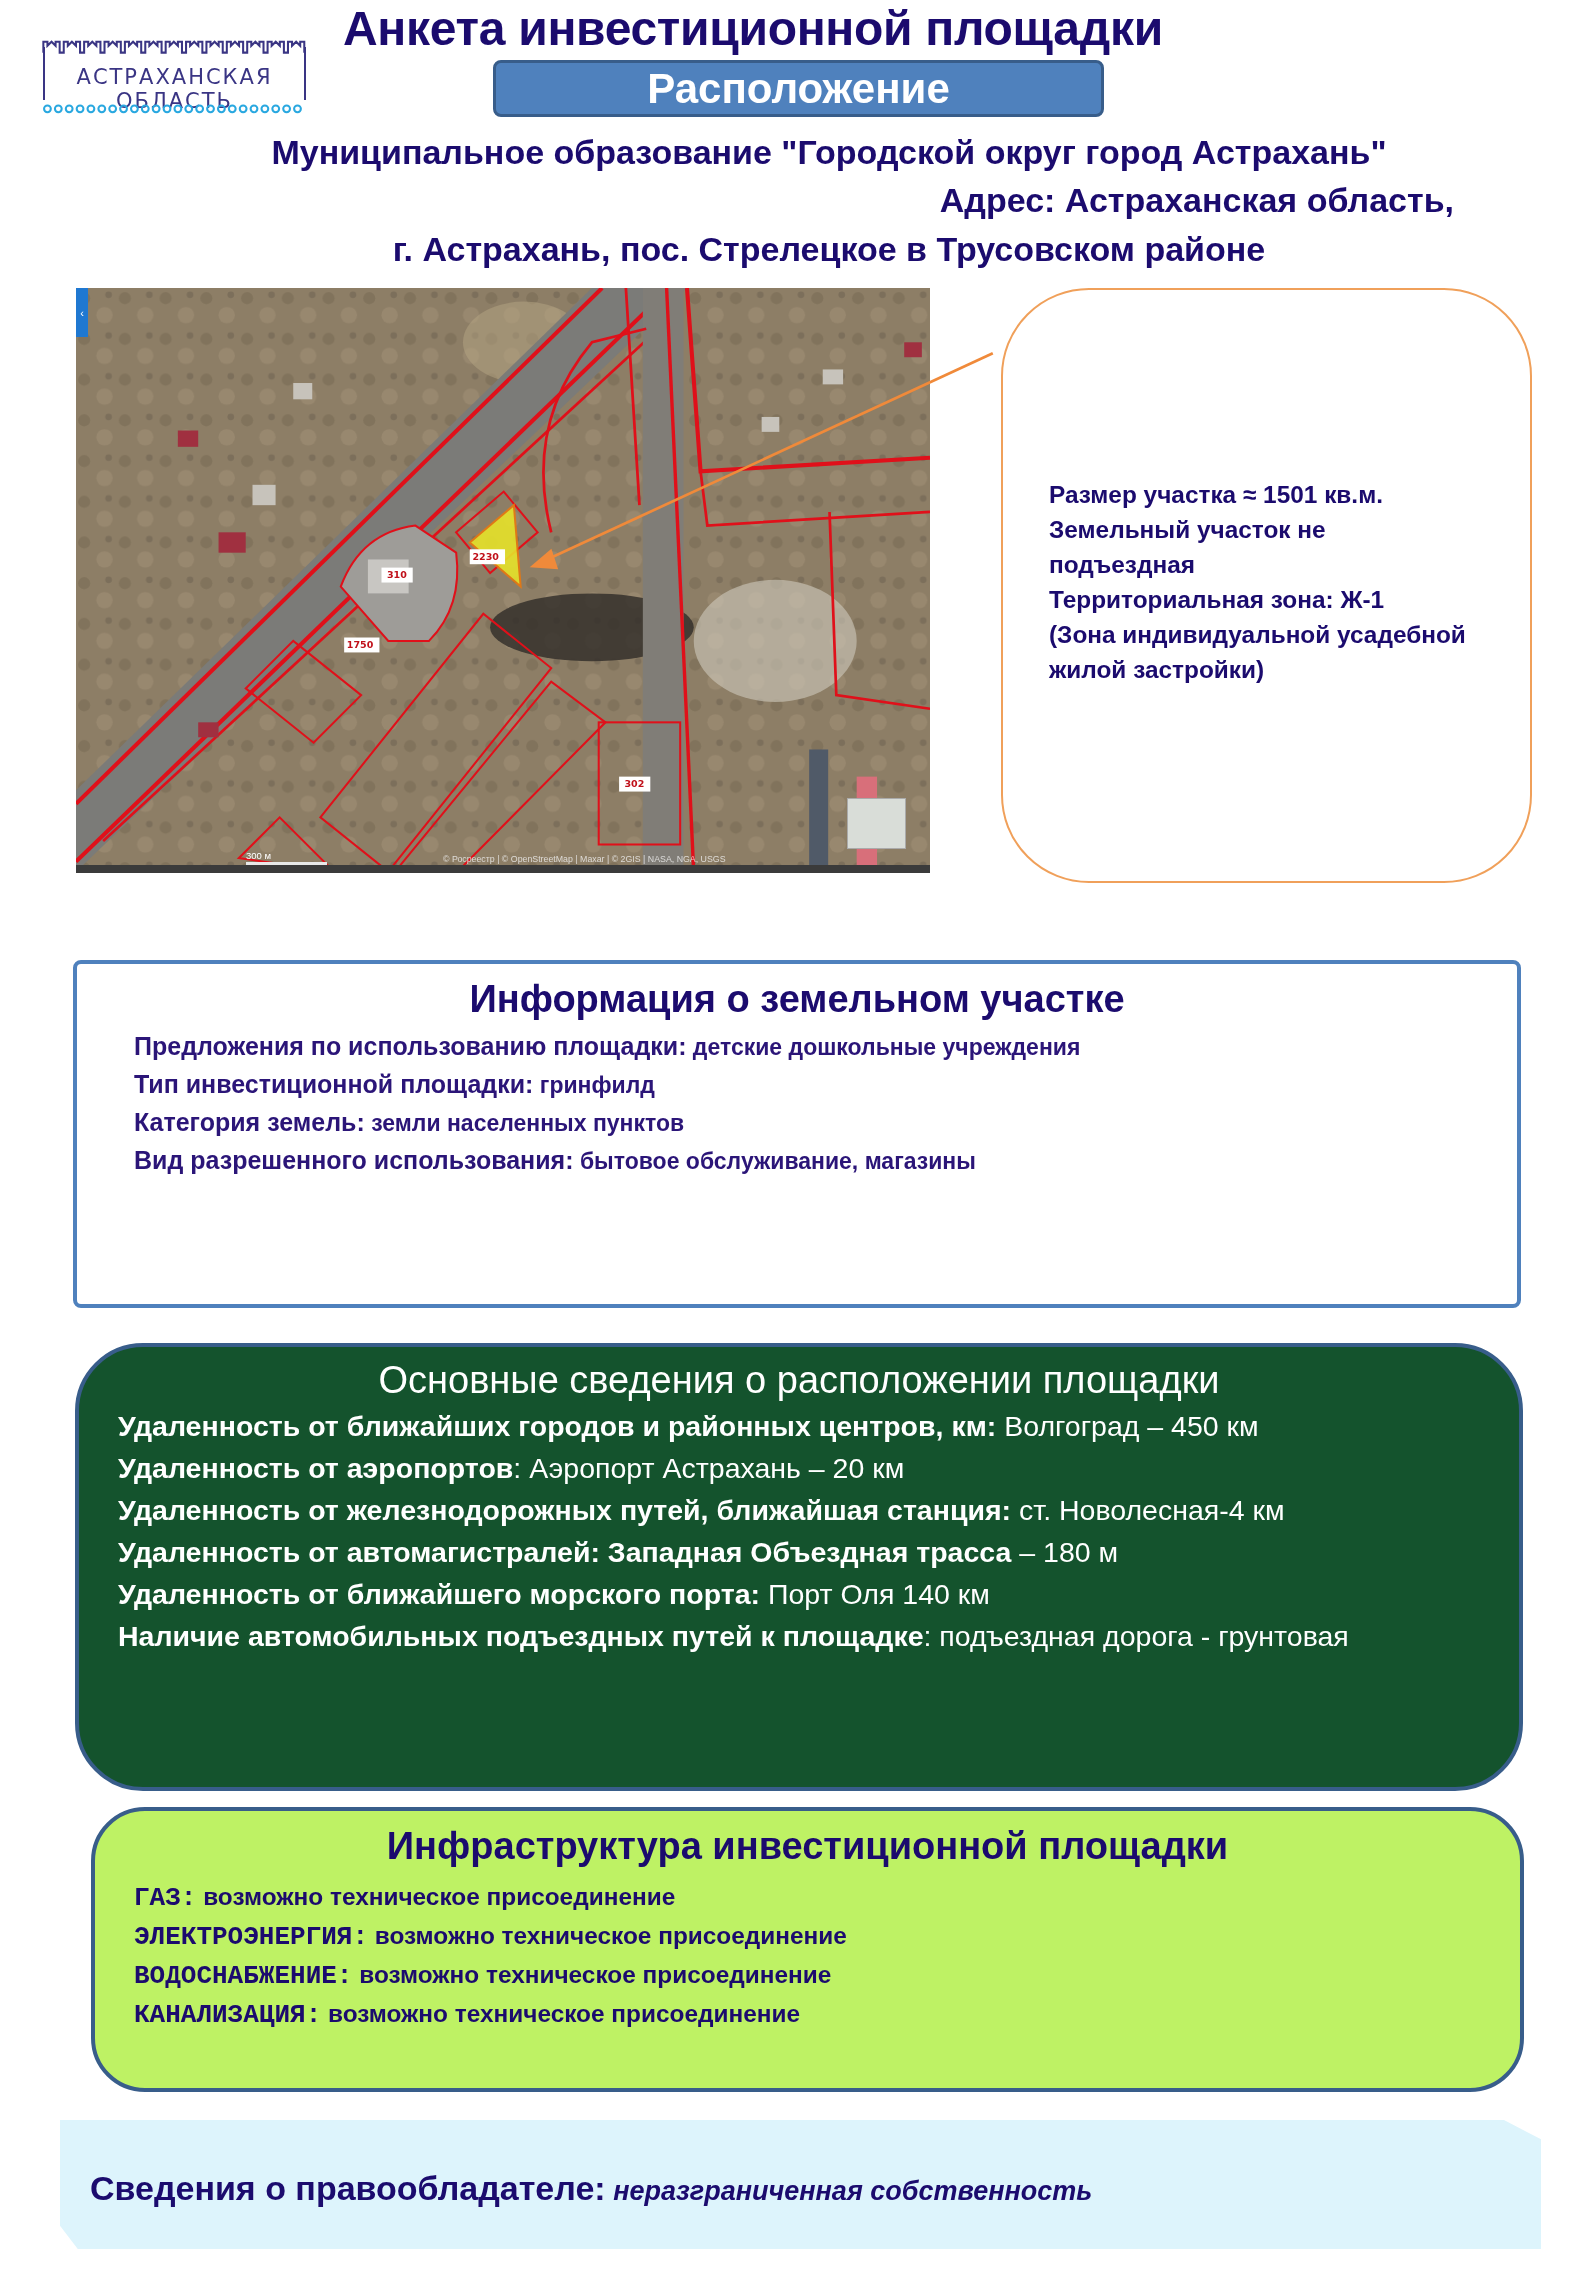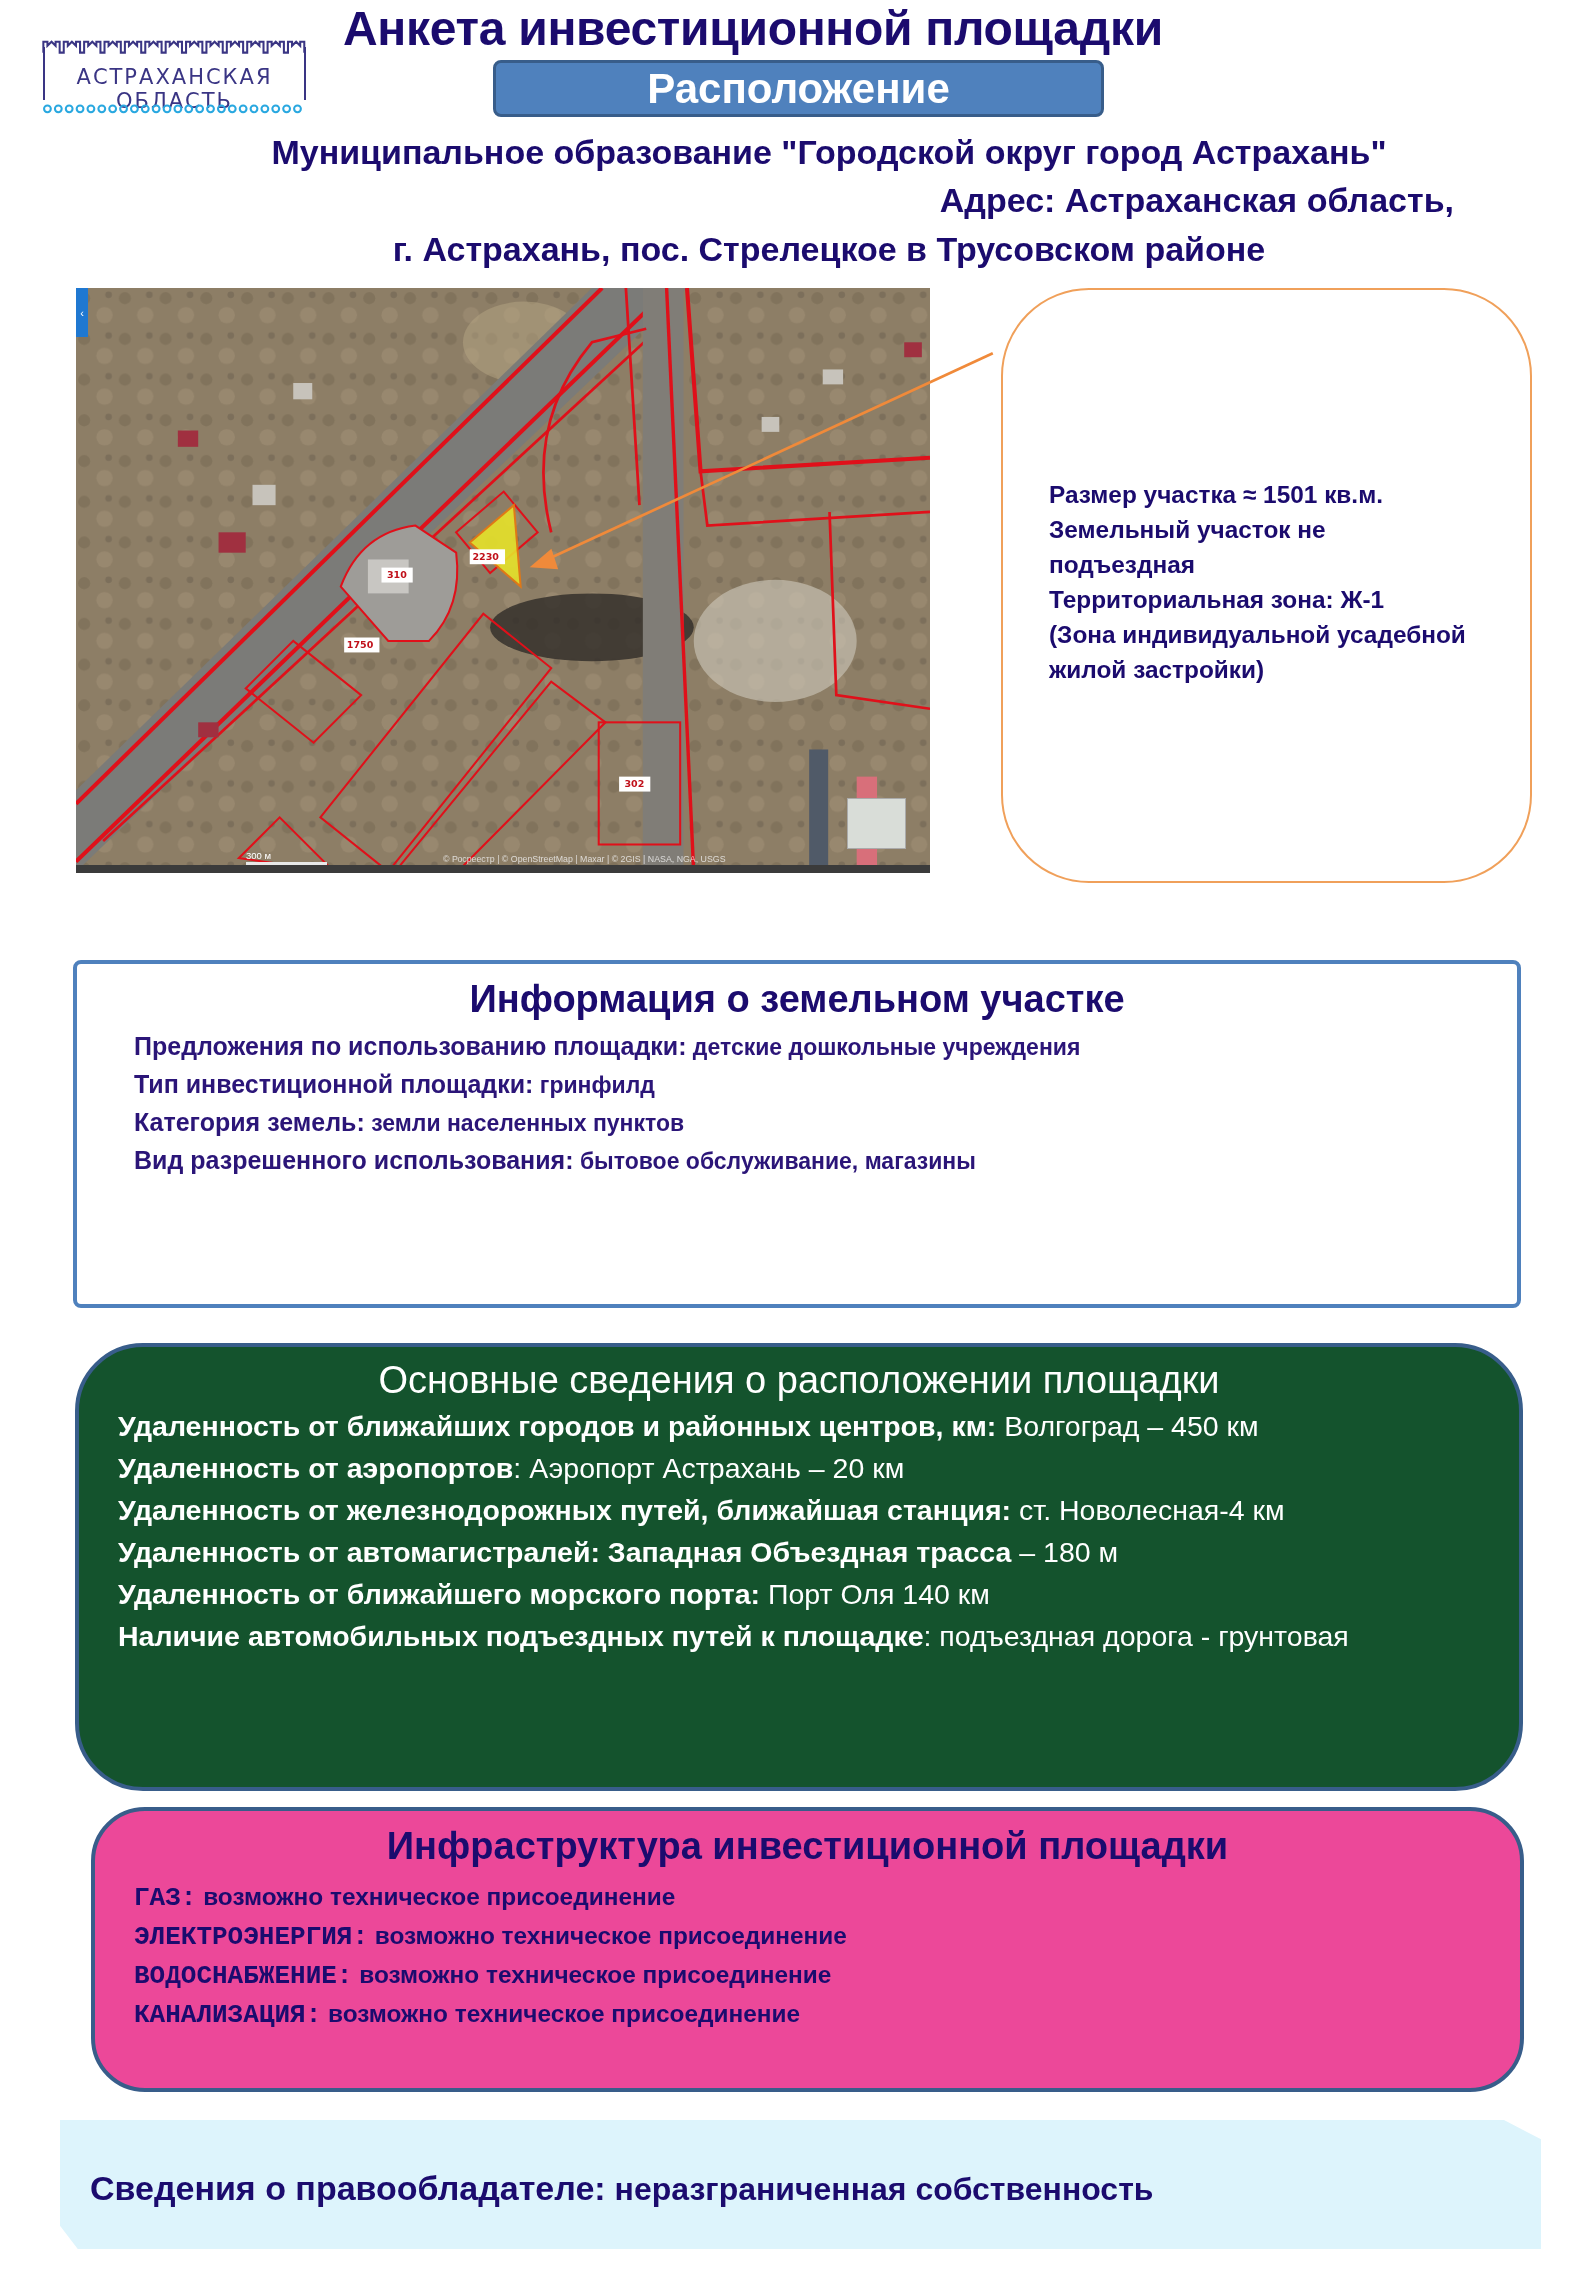"Инфраструктура инвестиционной площадки" .infra-box { background: #ec4899 -> #bef264 }
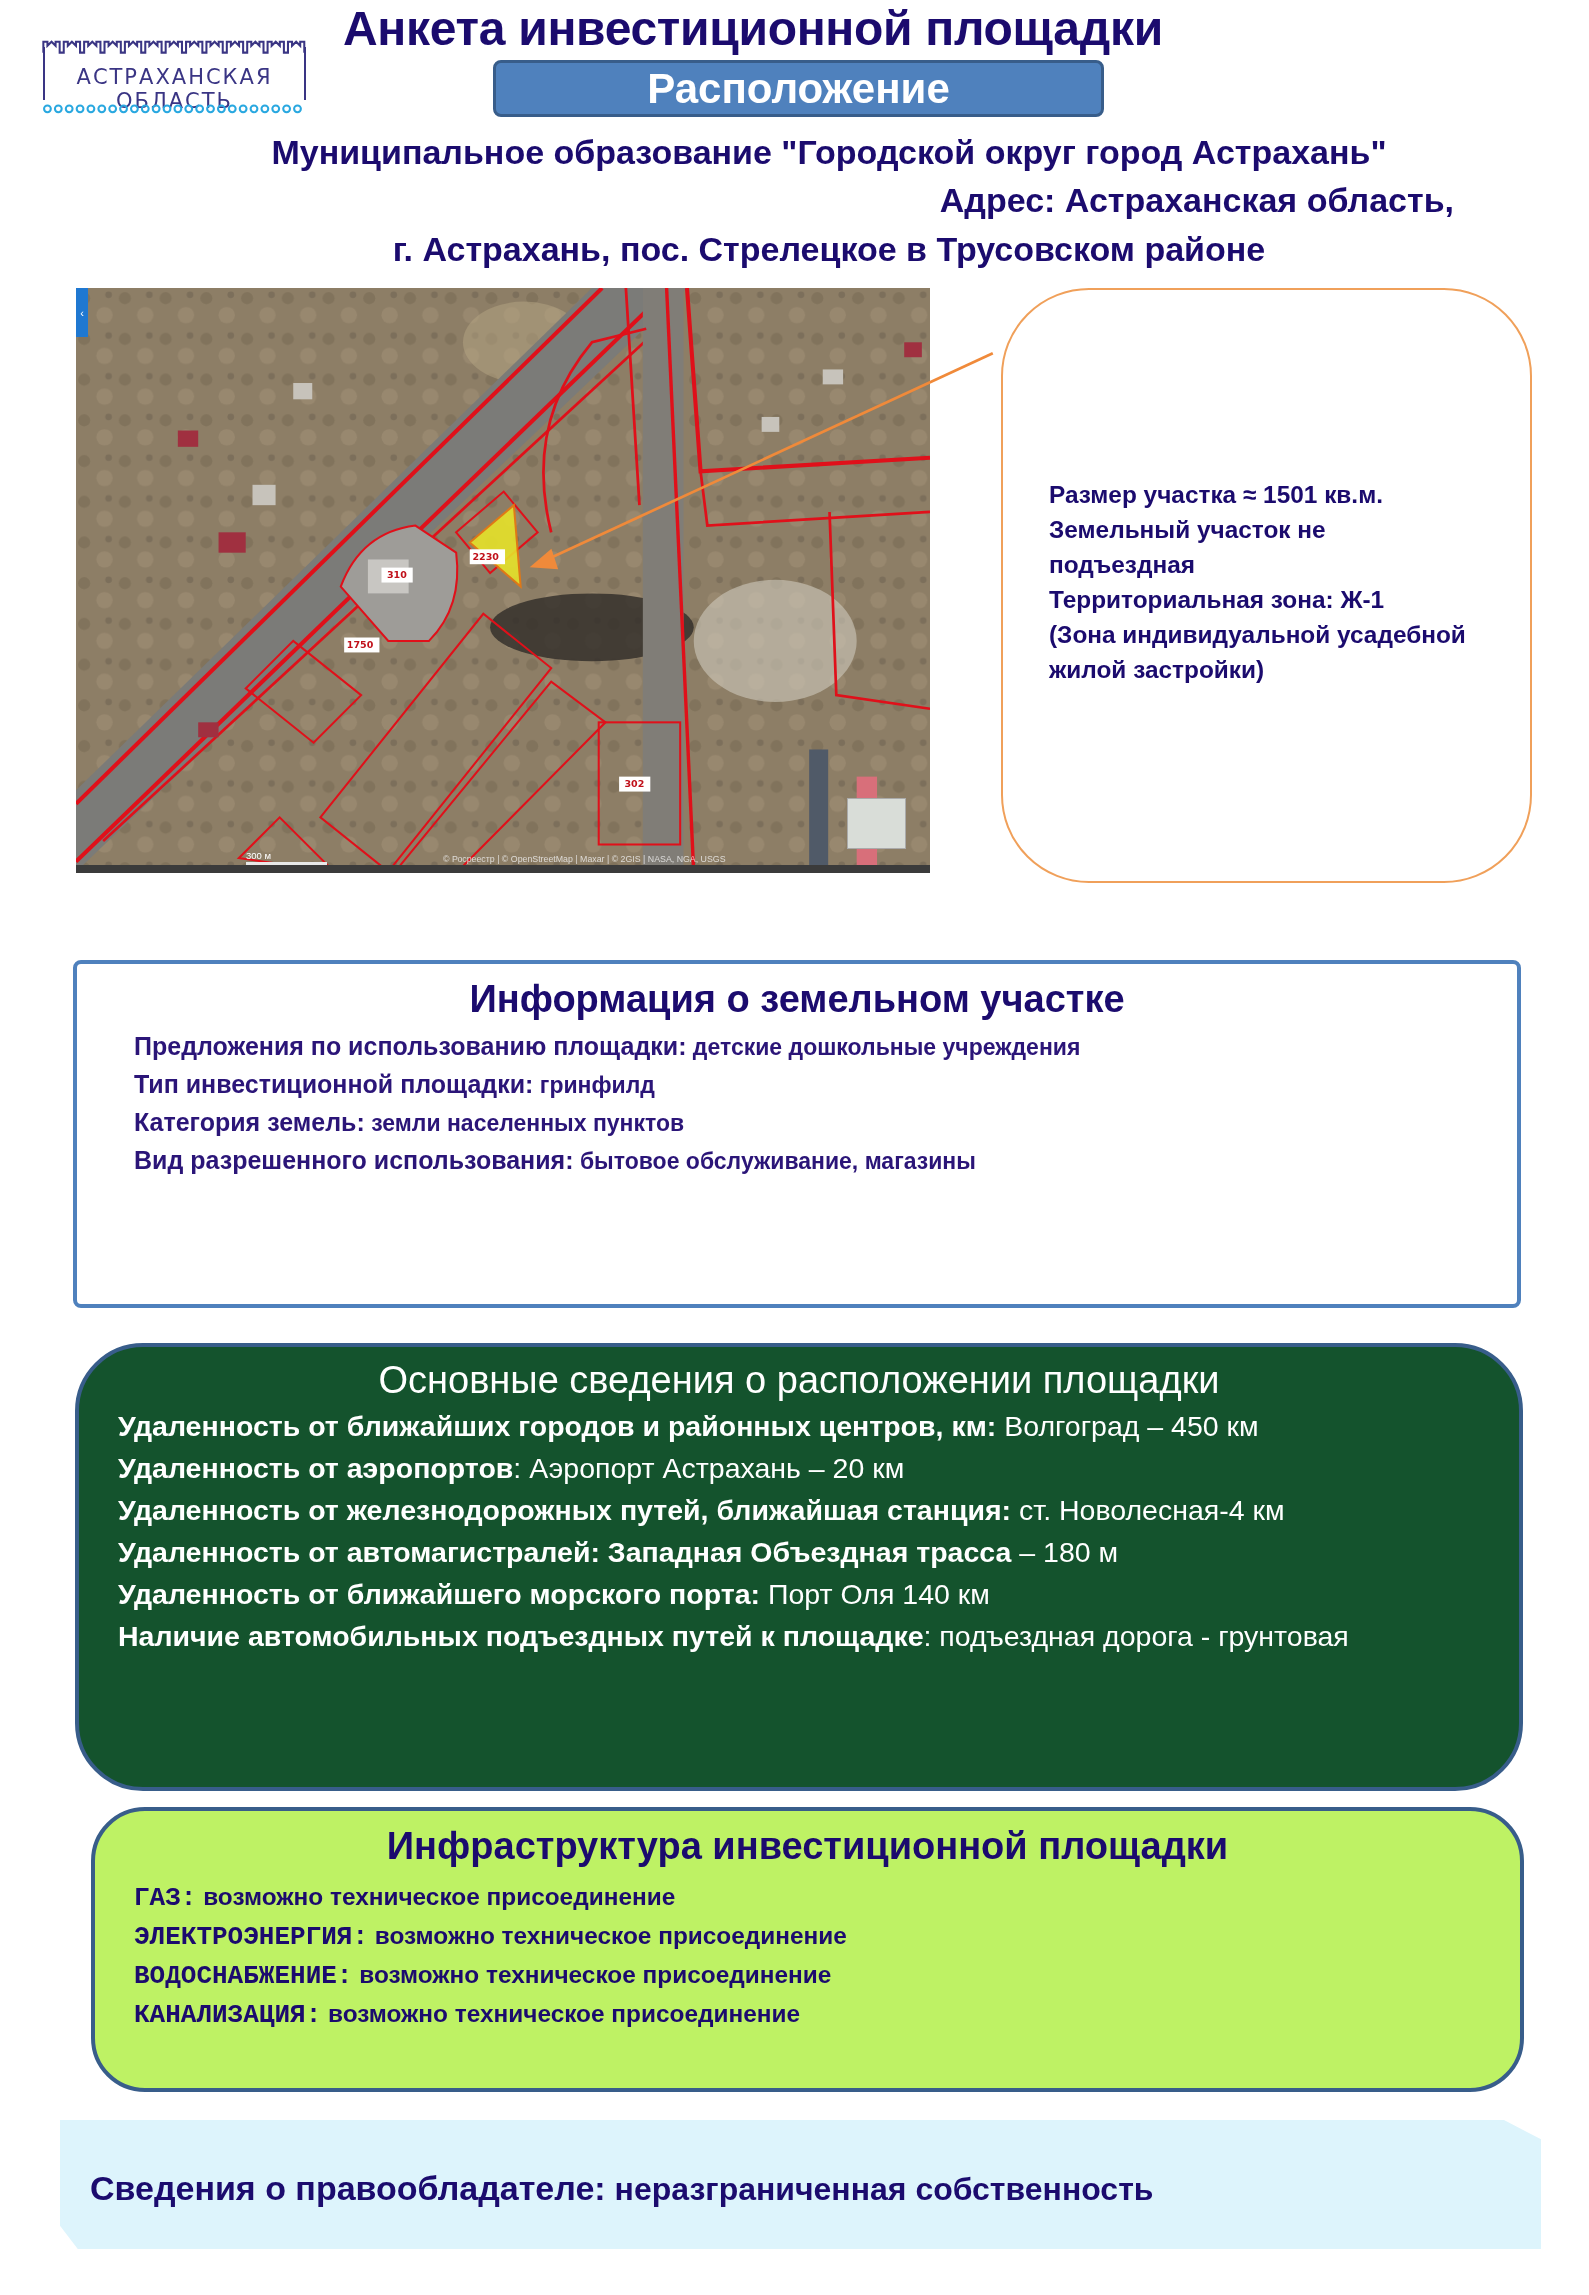"неразграниченная собственность" .owner-text .v { font-size: 32px -> 27px; font-style: none -> italic }
